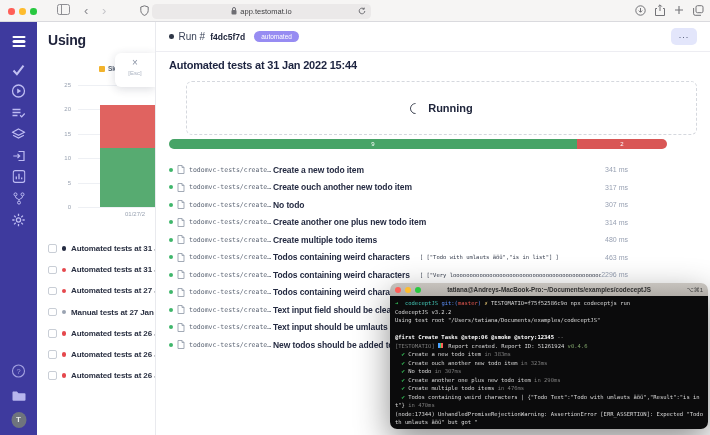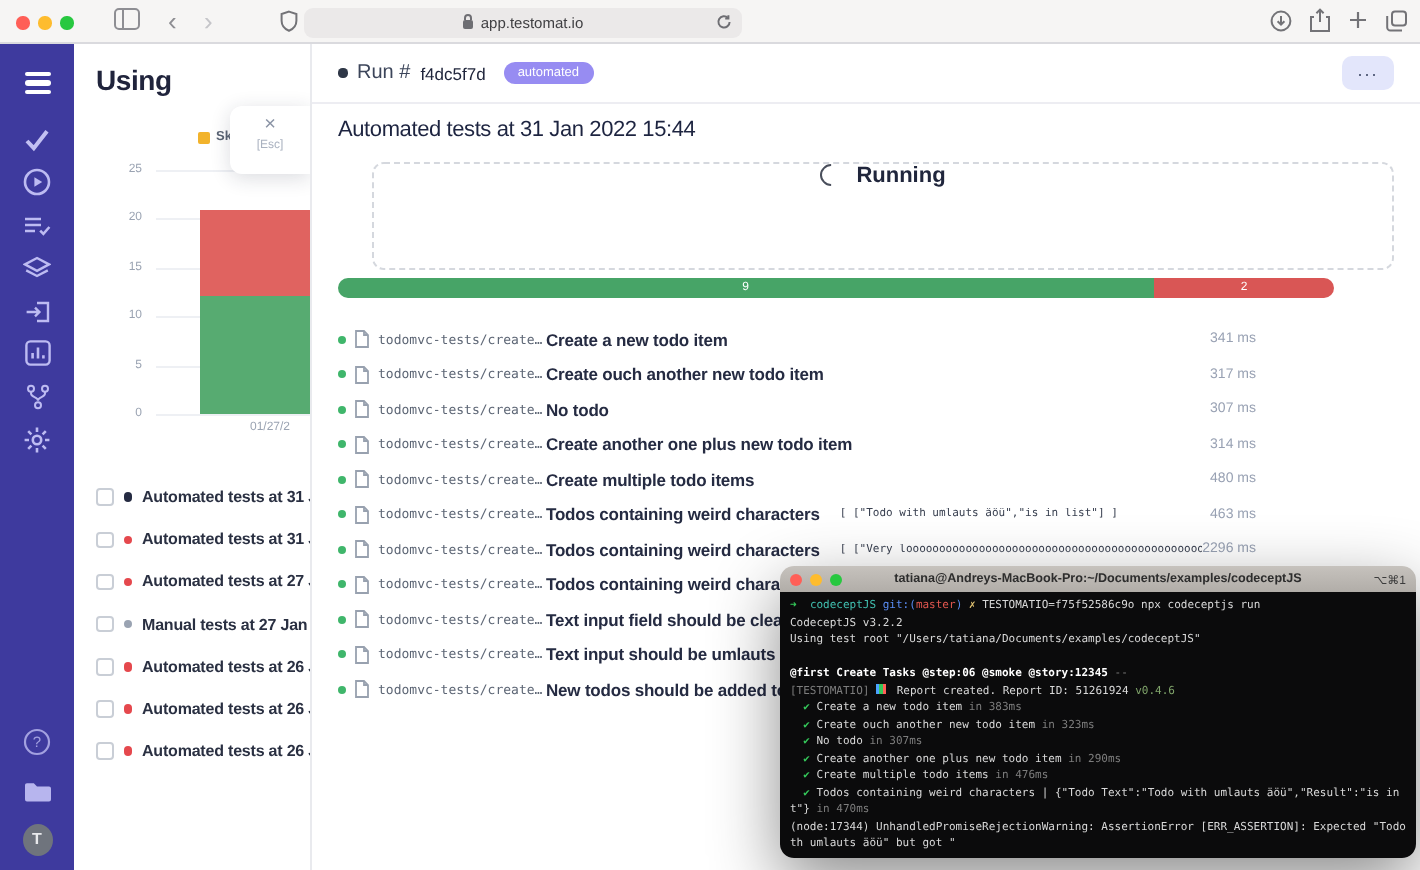"f4dc5f7d" .mhead .rid { font-weight: normal -> bold }
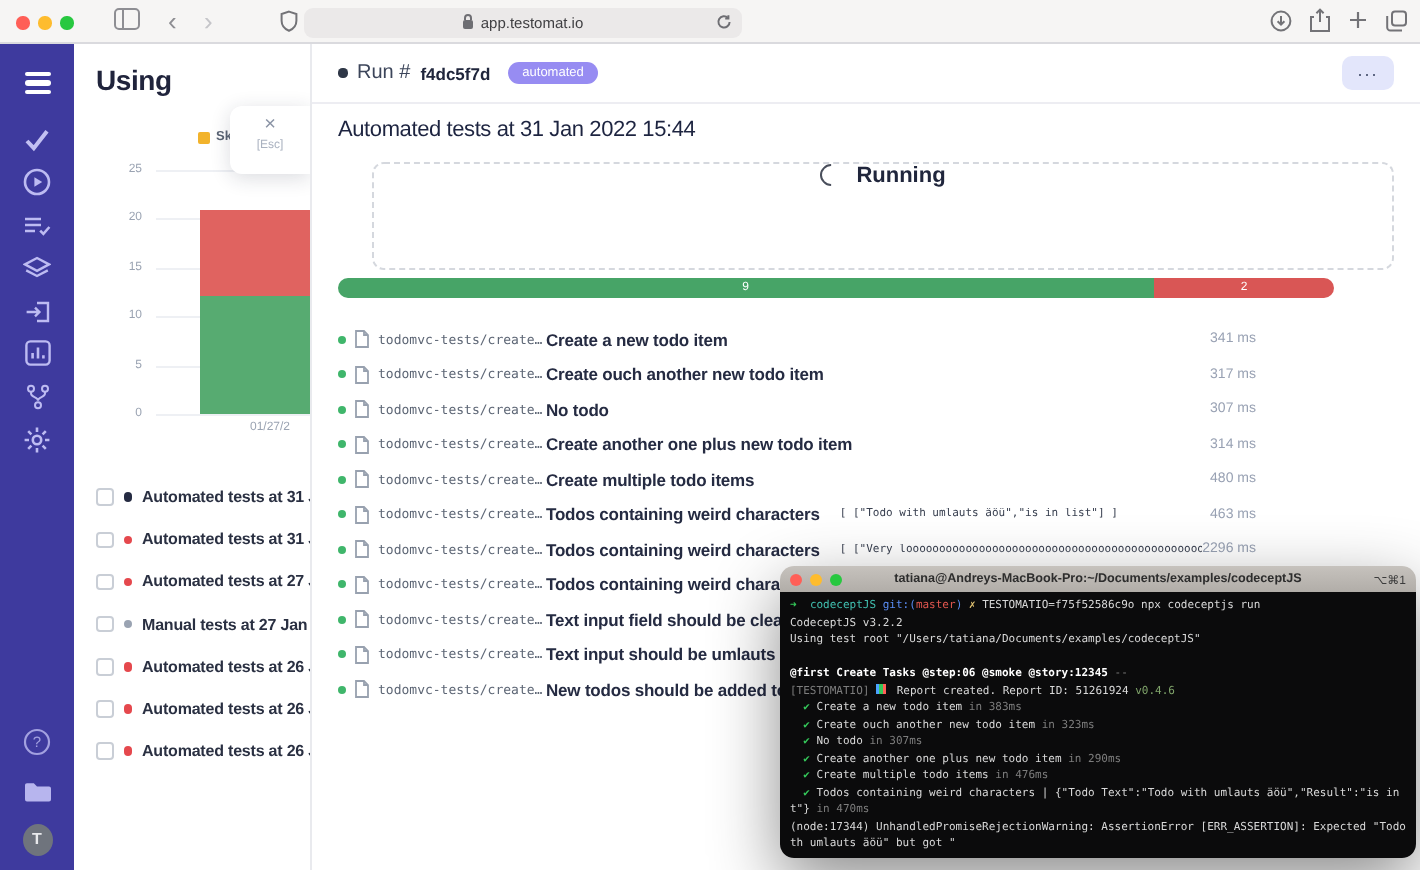"Automated tests at 31 Jan 2022" .mtitle { font-weight: normal -> bold }
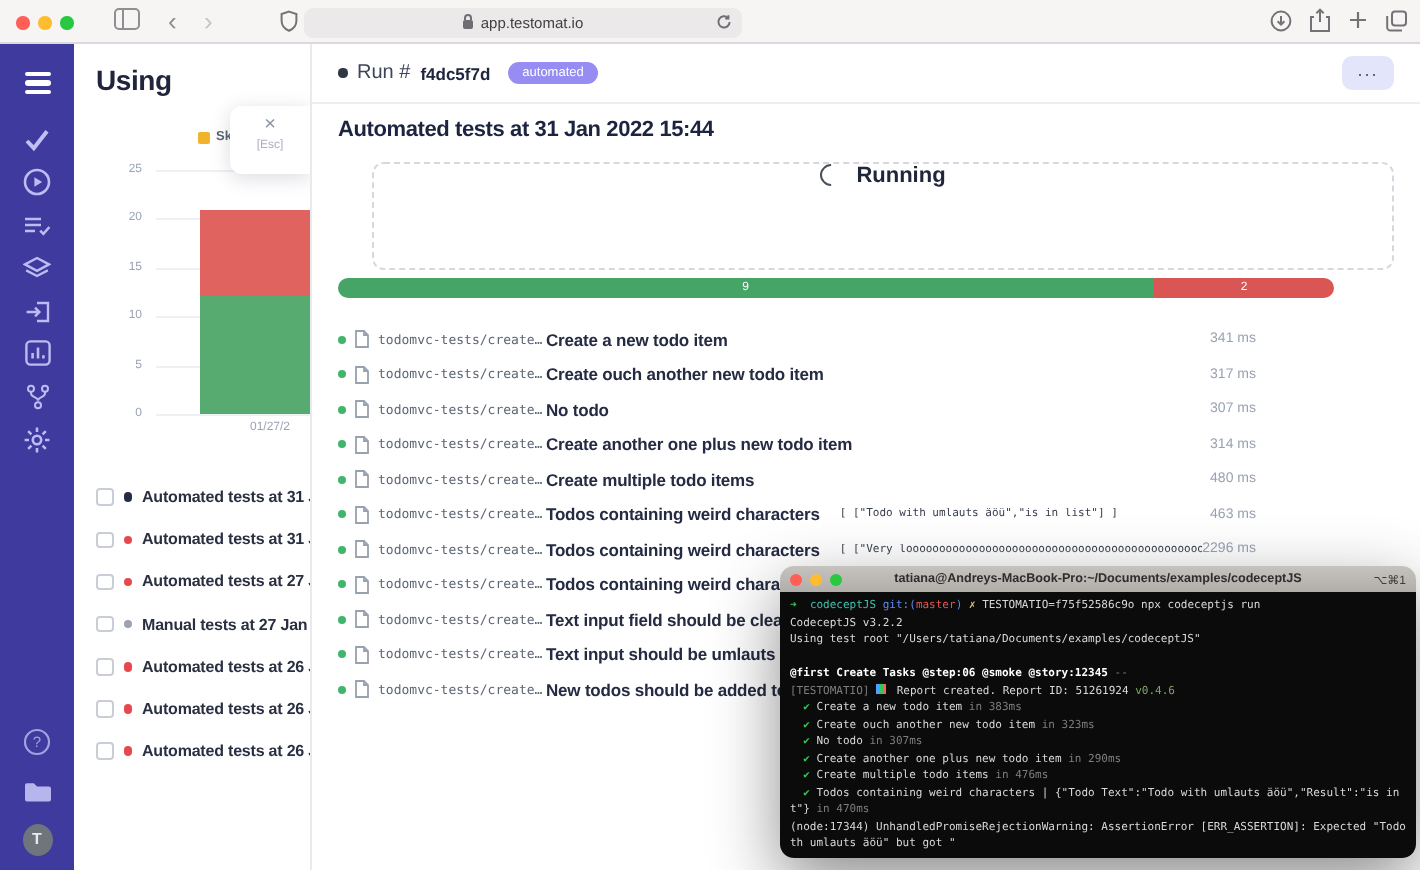"Running" .runcard { align-items: none -> center }
